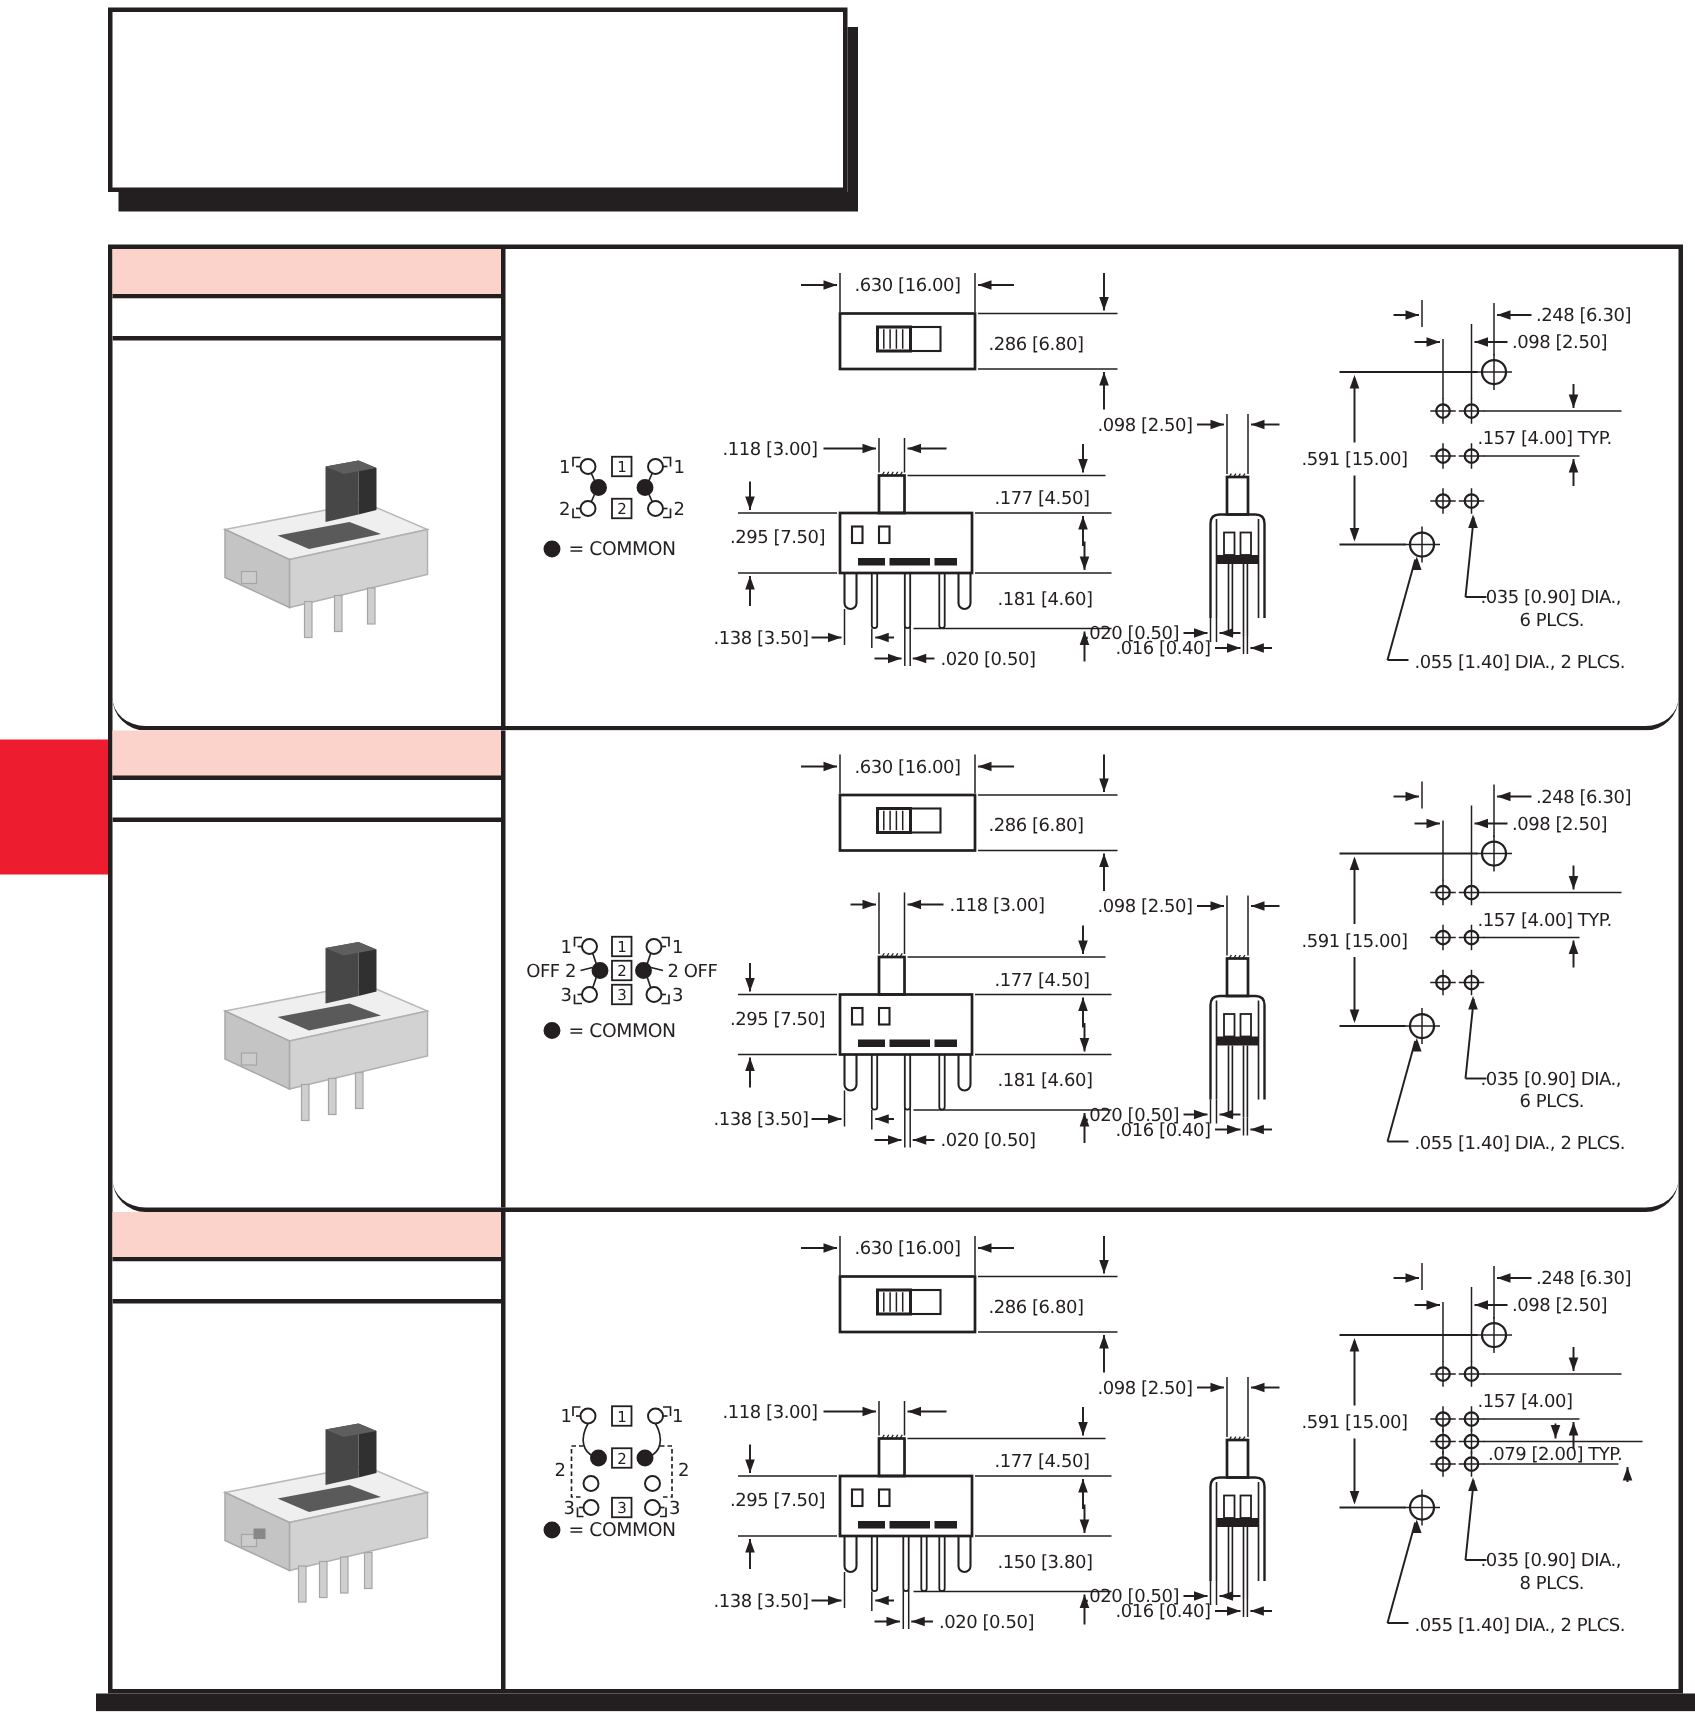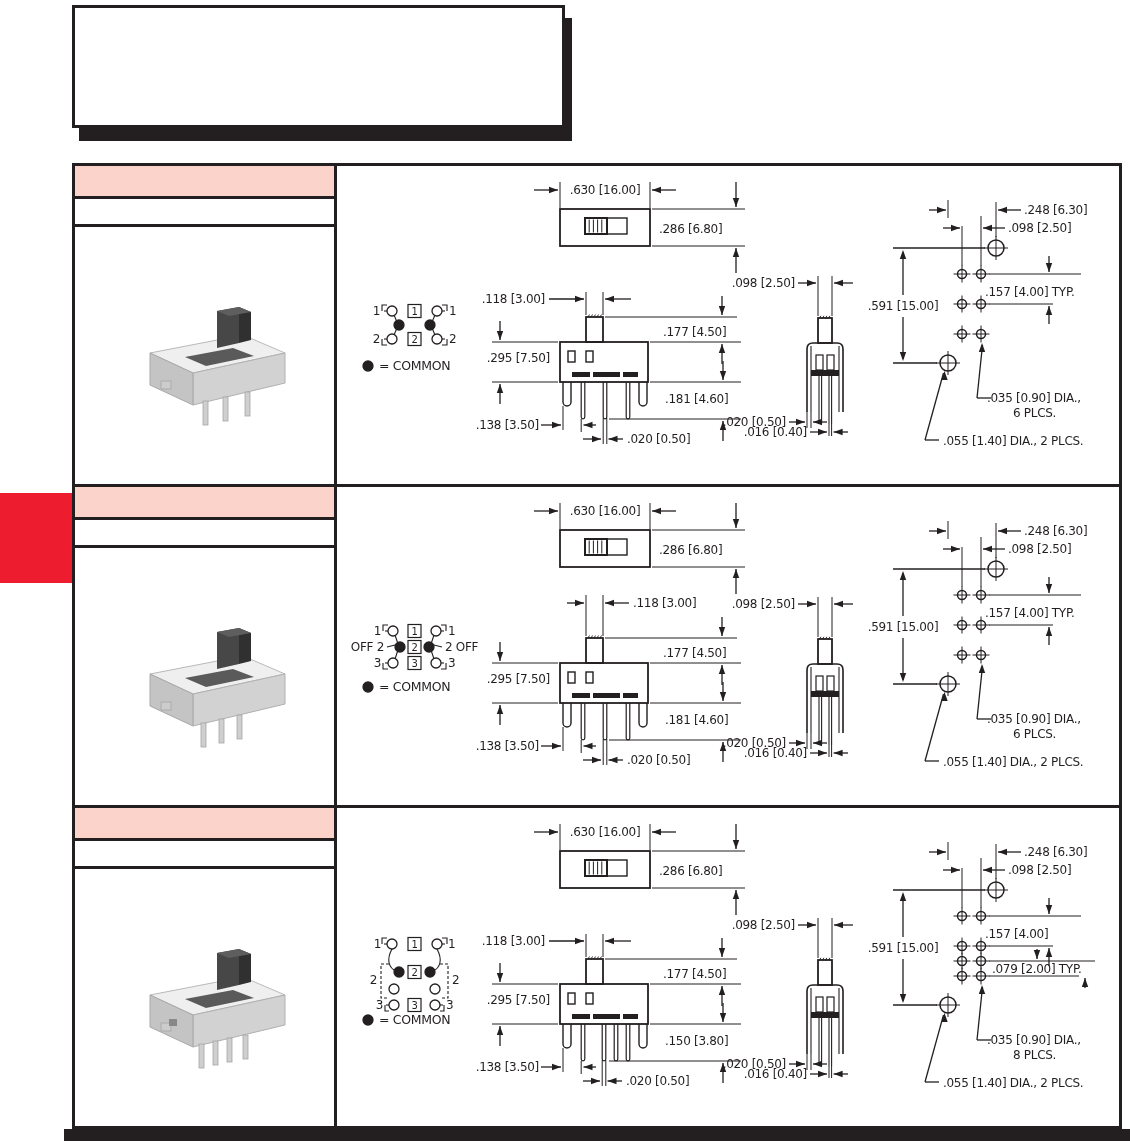".630 [16.00]" .product-row { border-radius: none -> 22px }
